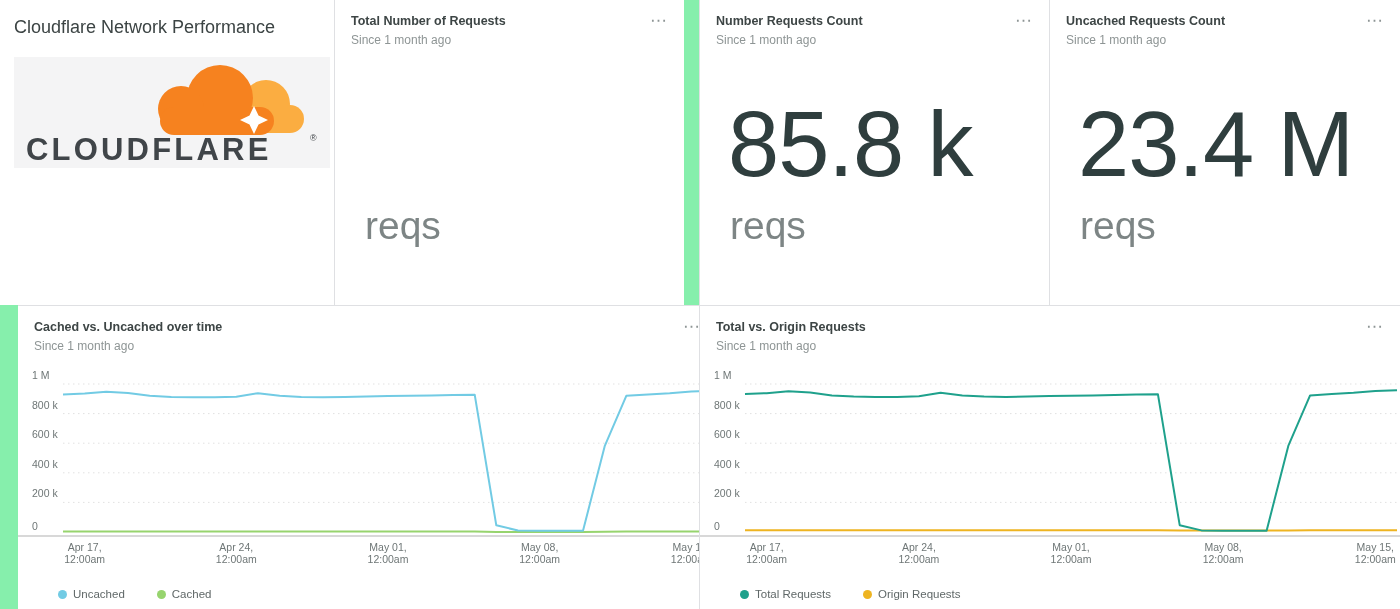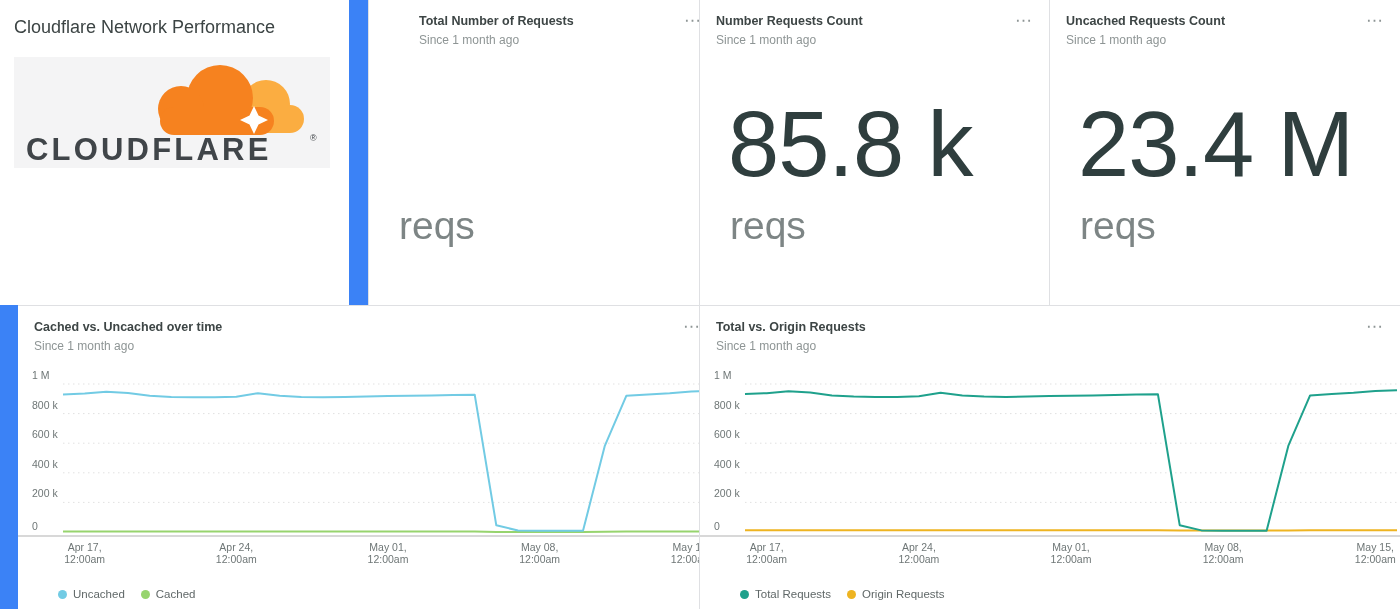"Cloudflare Network Performance" #dashboard { background: #3b82f6 -> #86efac }
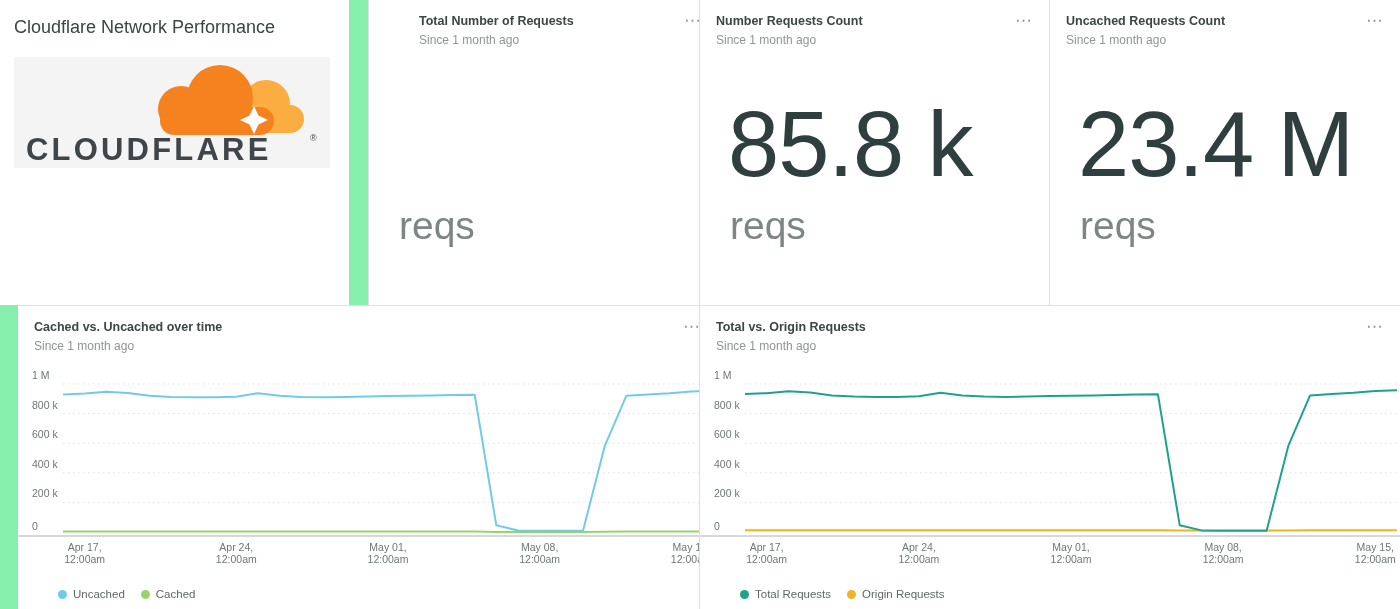"Total Number of Requests" #card-bb-0 { left: 368px -> 334px; padding-left: 34px -> none }
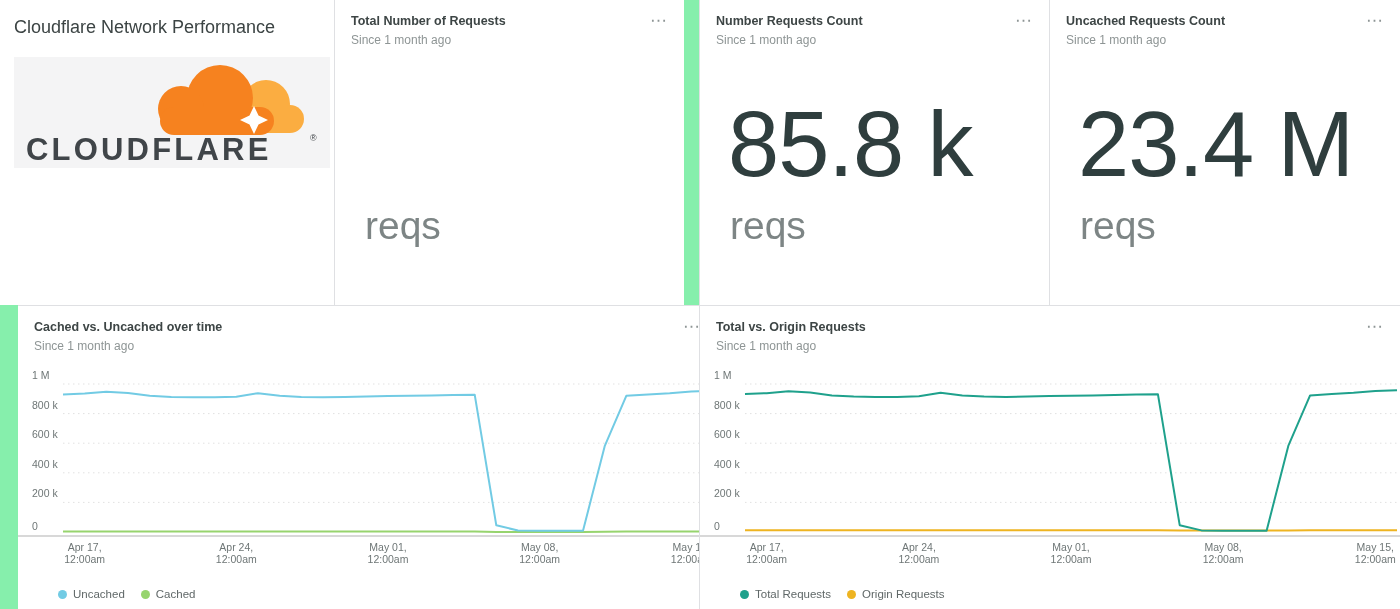"Uncached" .legend { gap: 16px -> 32px }
